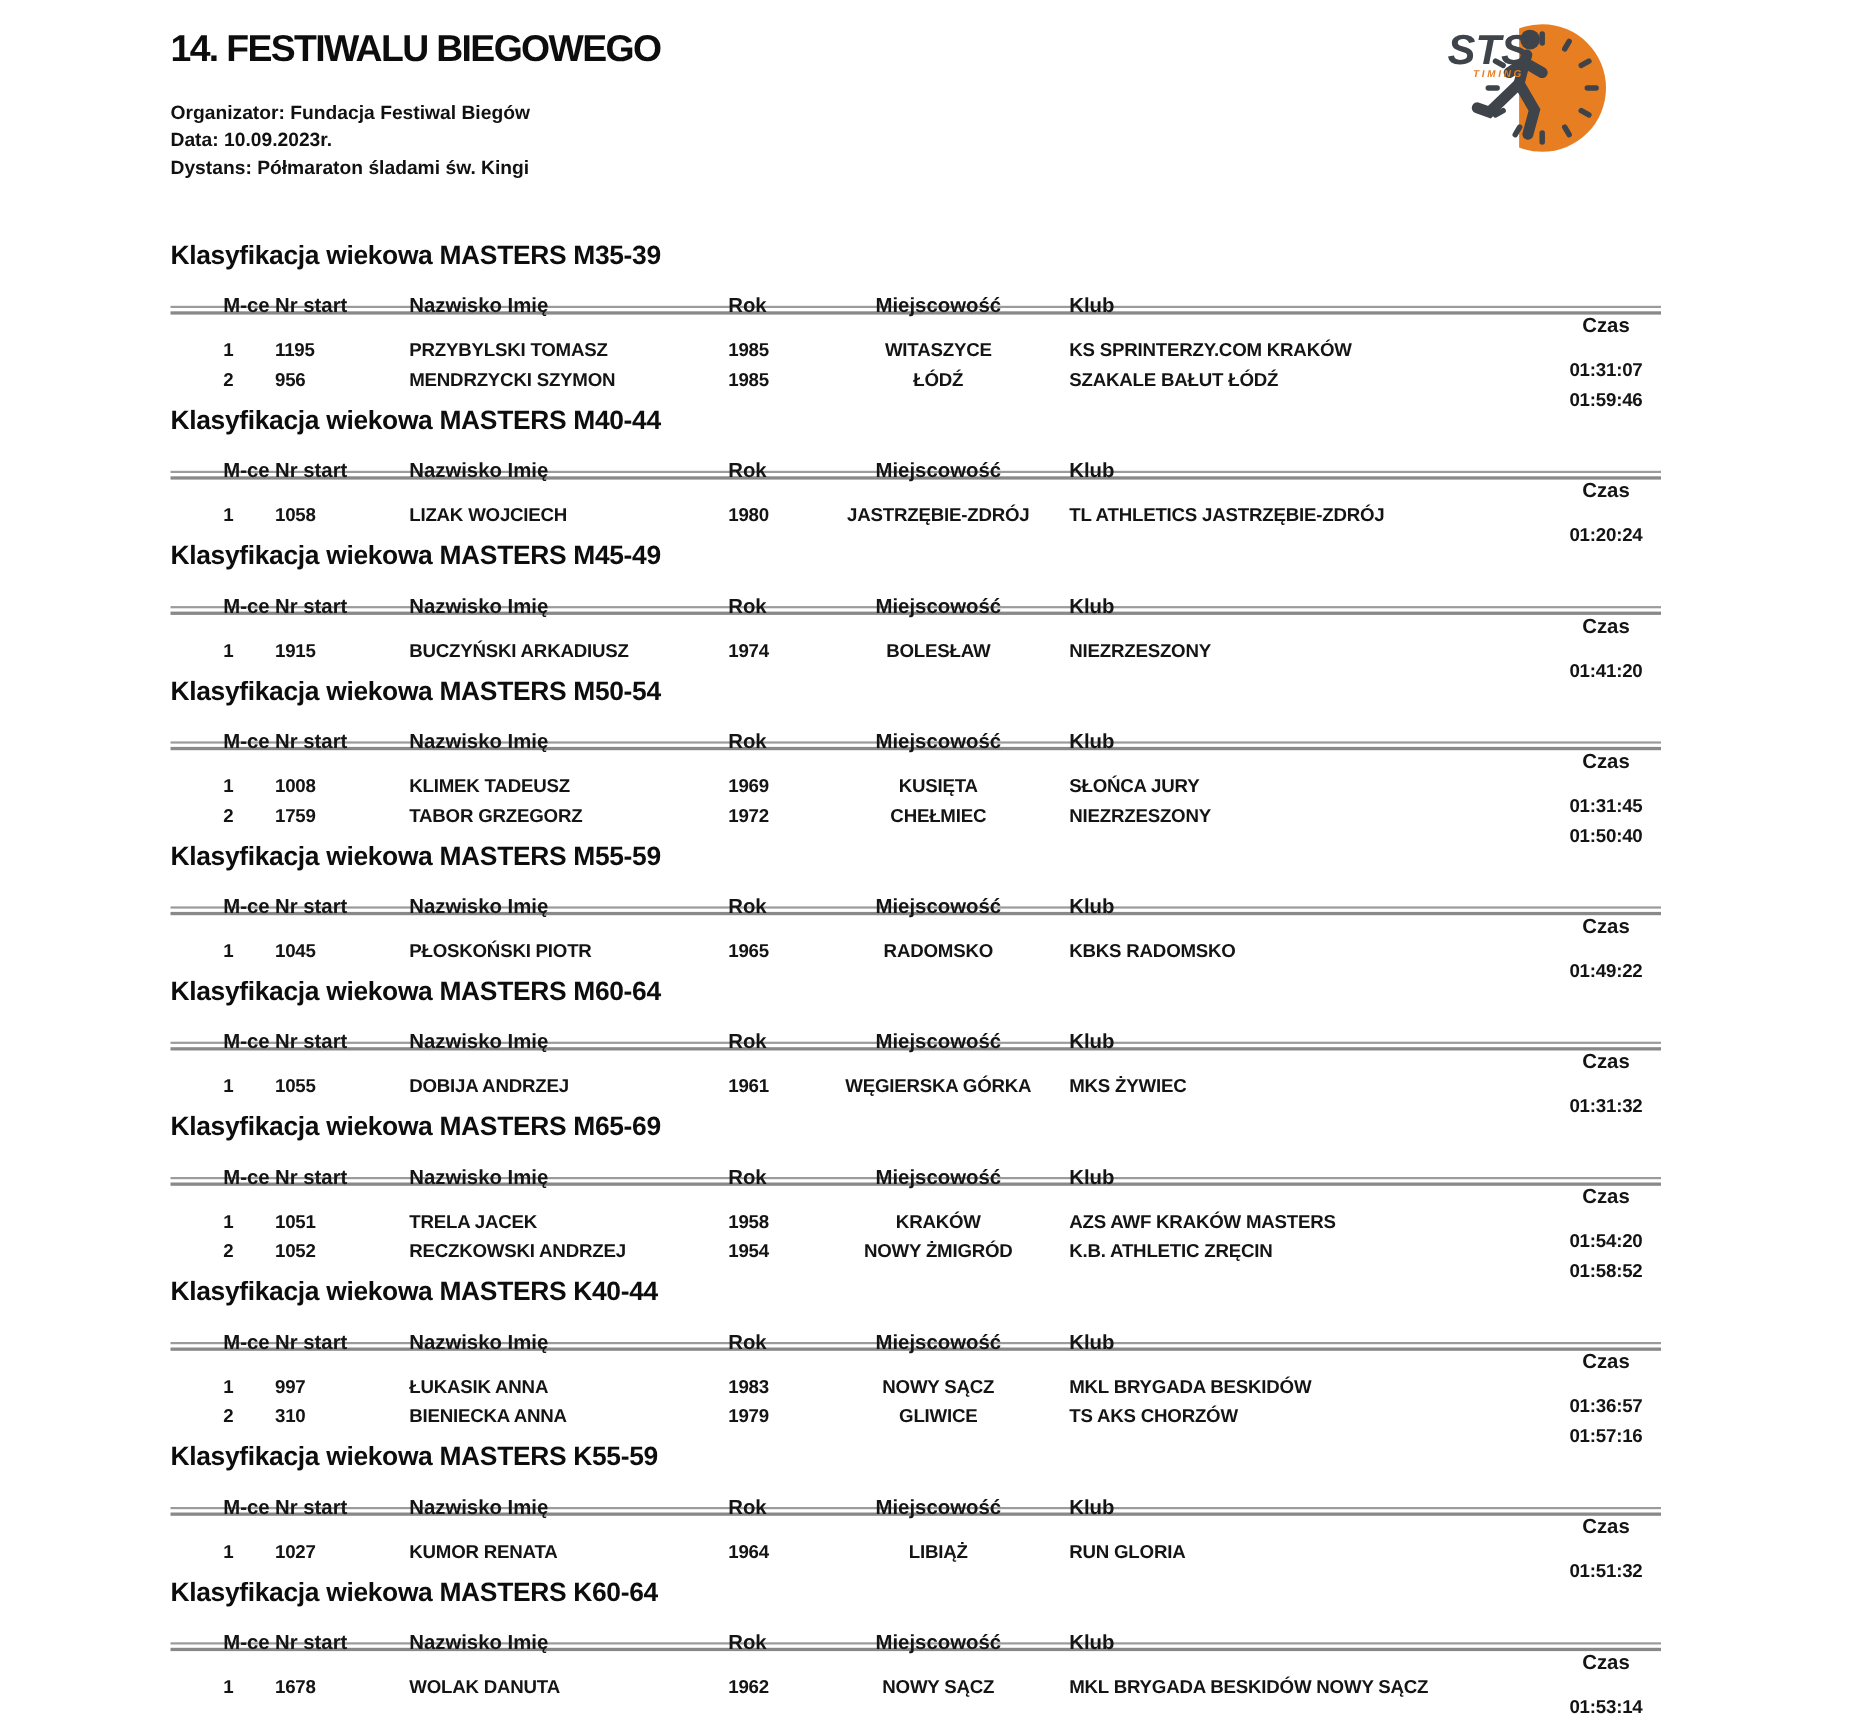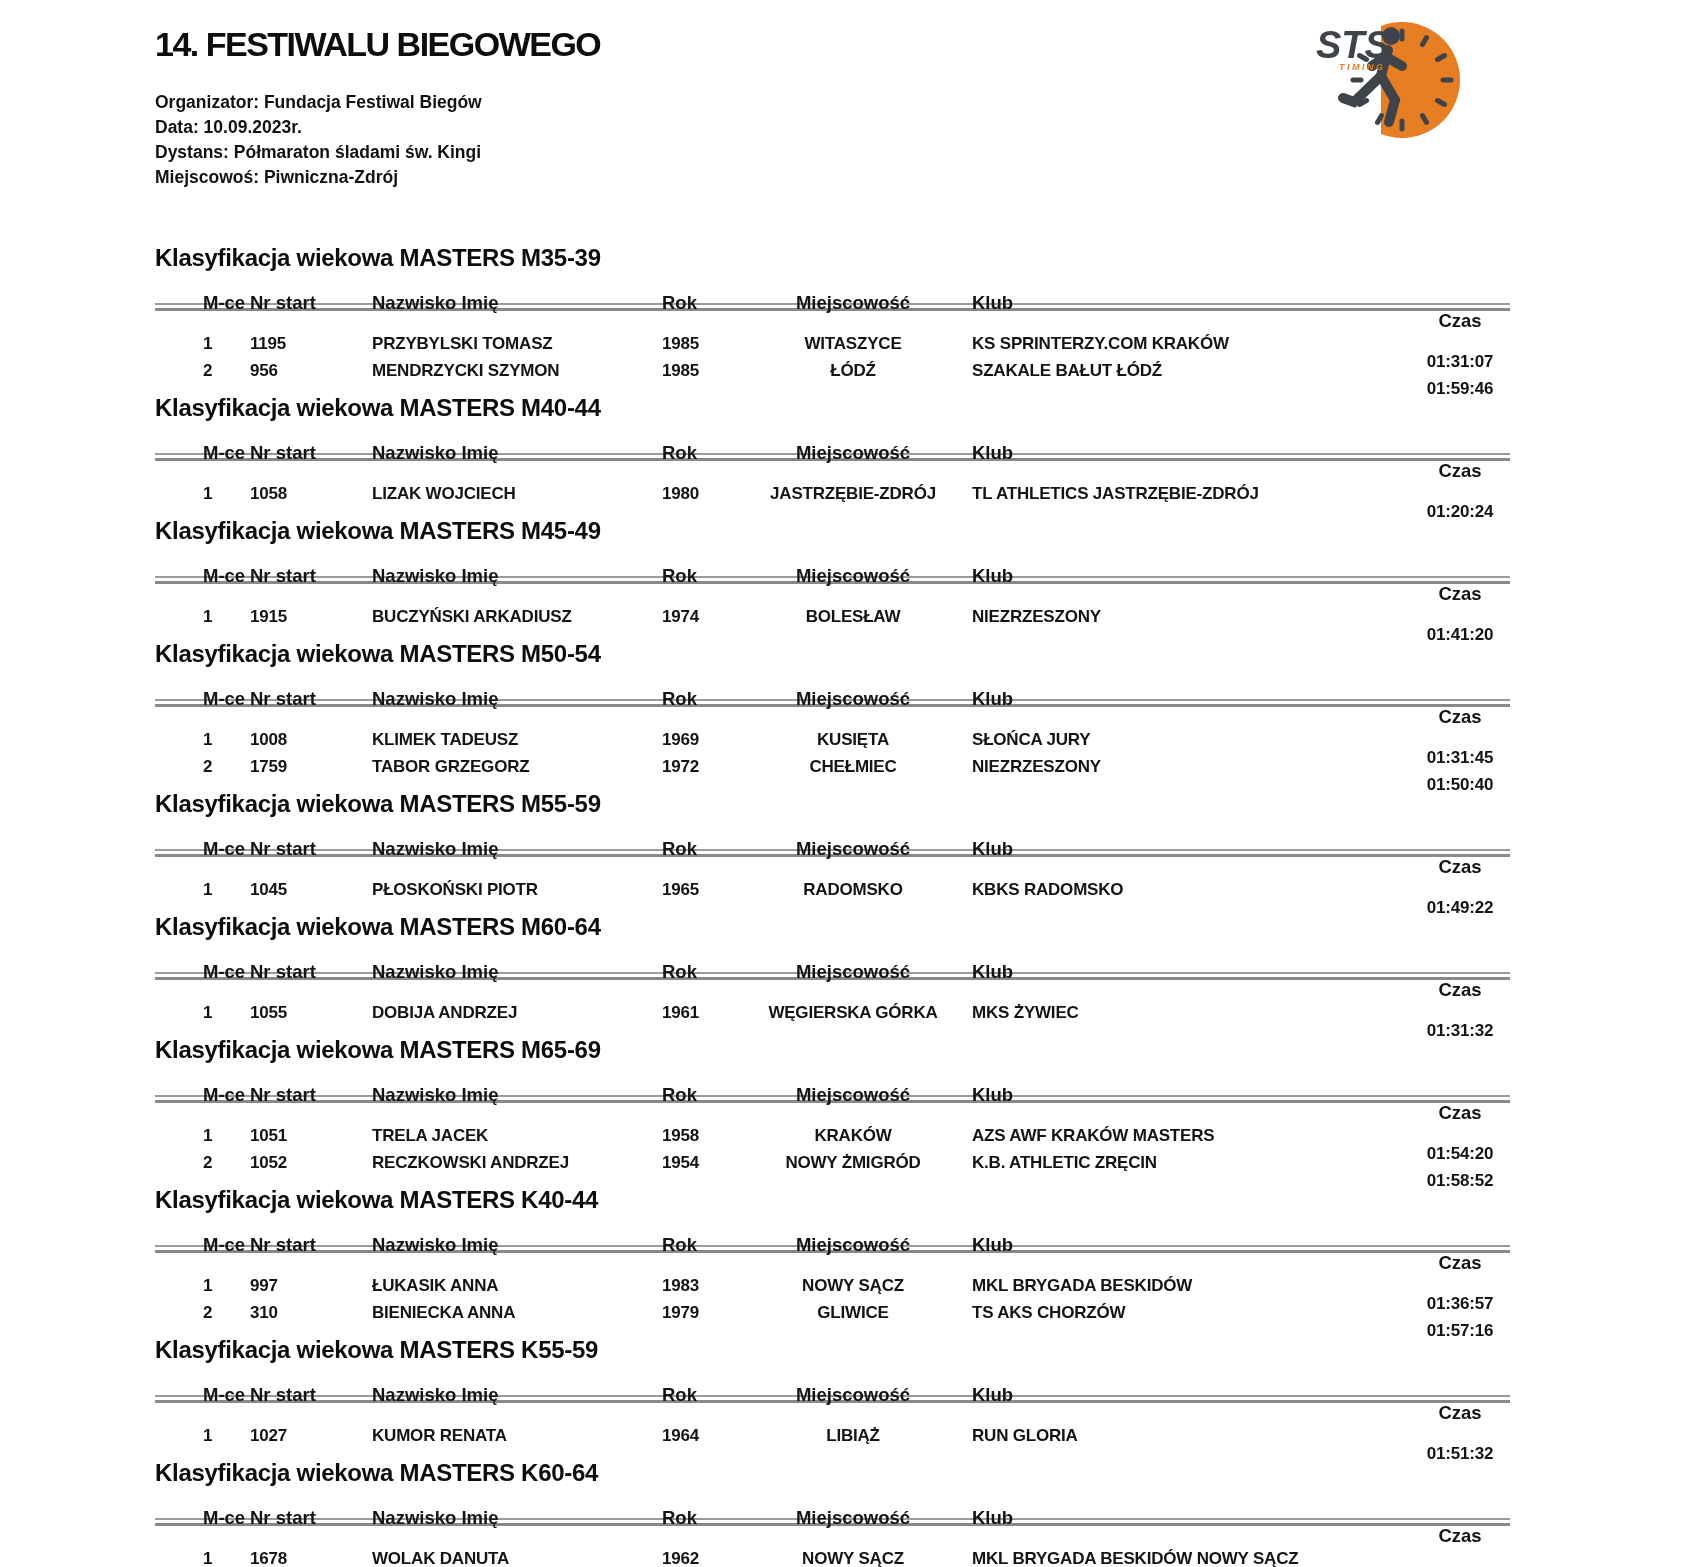"Miejscowoś: Piwniczna-Zdrój" div { html: <div>Miejscowoś: Piwniczna-Zdrój</div> -> none }
